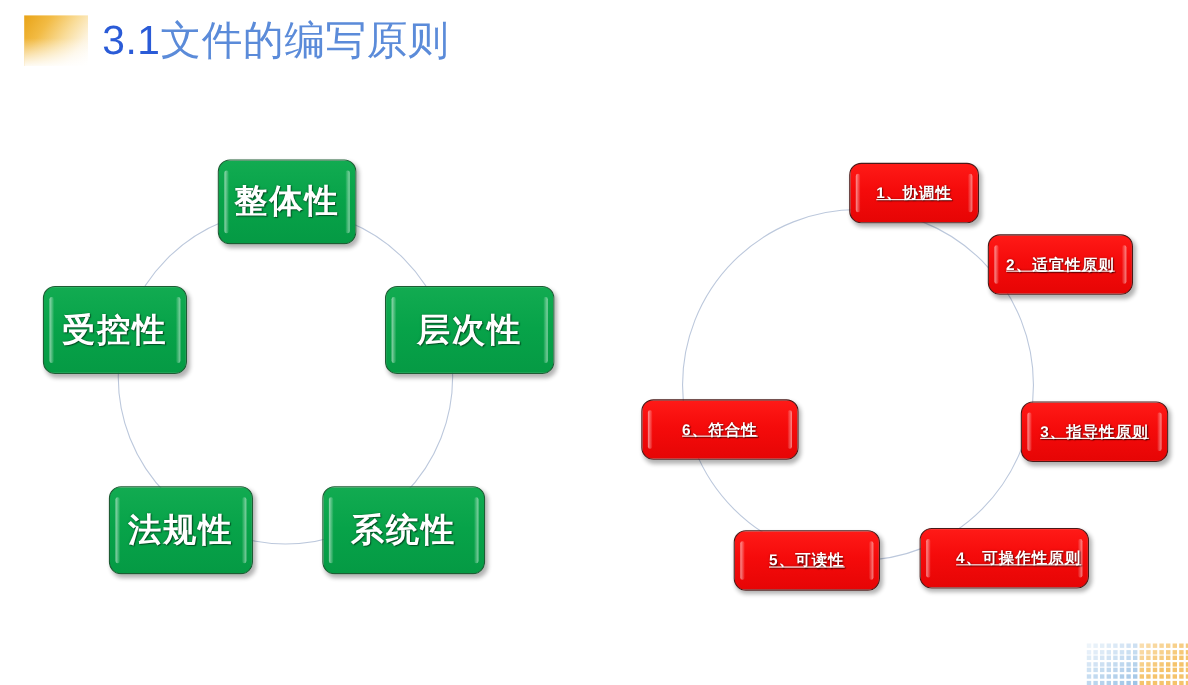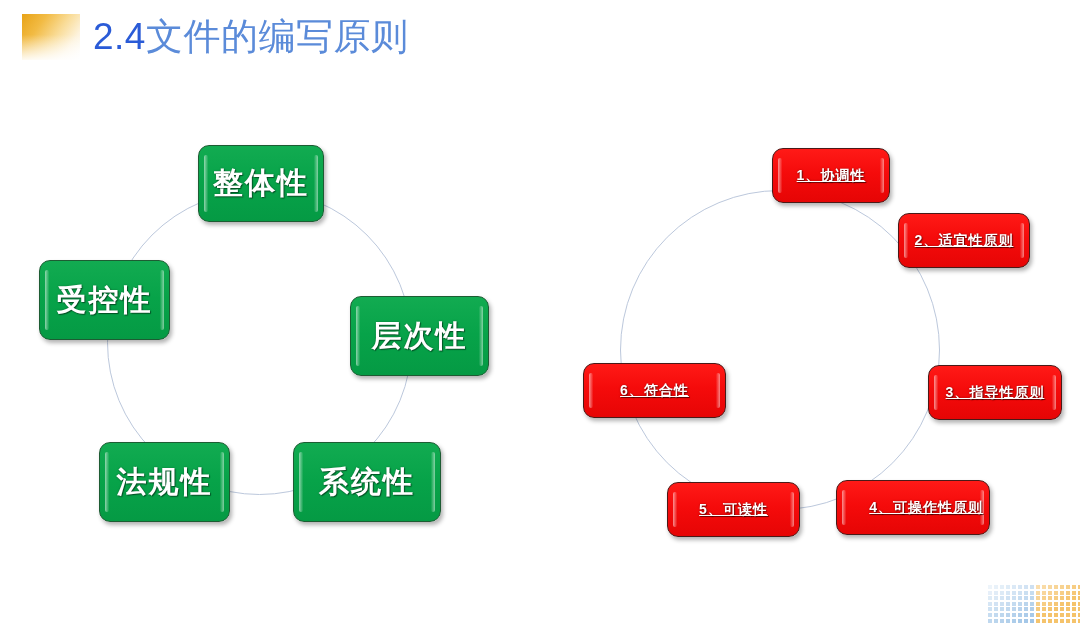"2.4" span.num { text: 2.4 -> 3.1 }
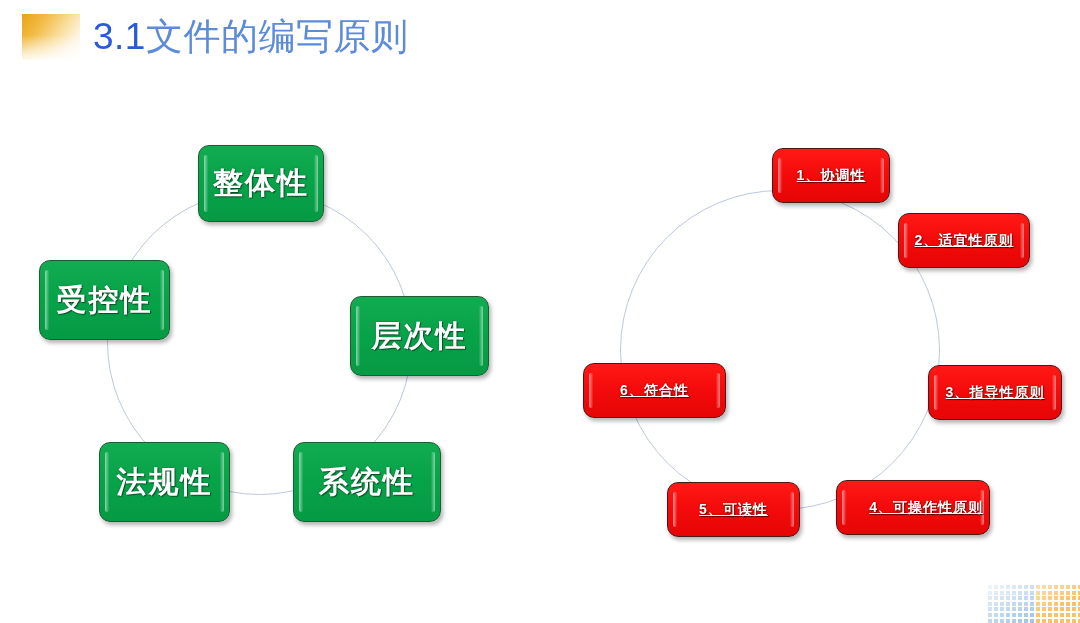"层次性" div.node { margin-top: 36px -> none; width: 139px -> 154px }
